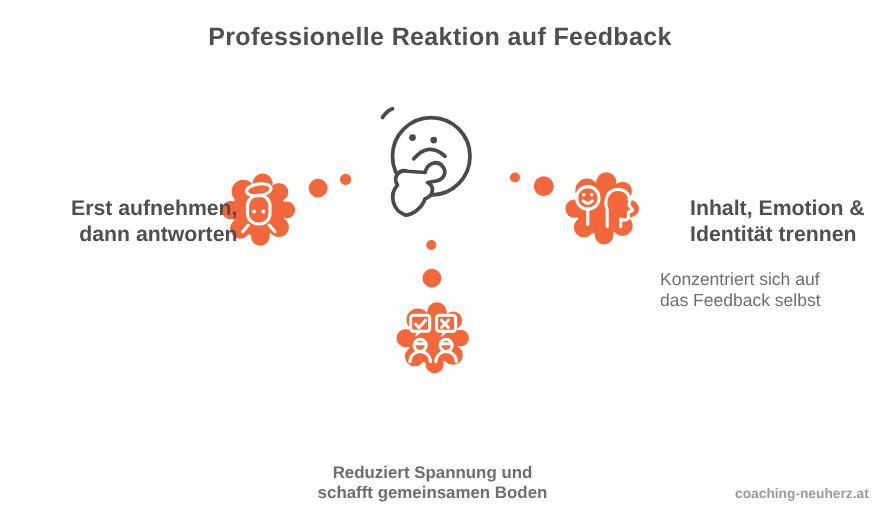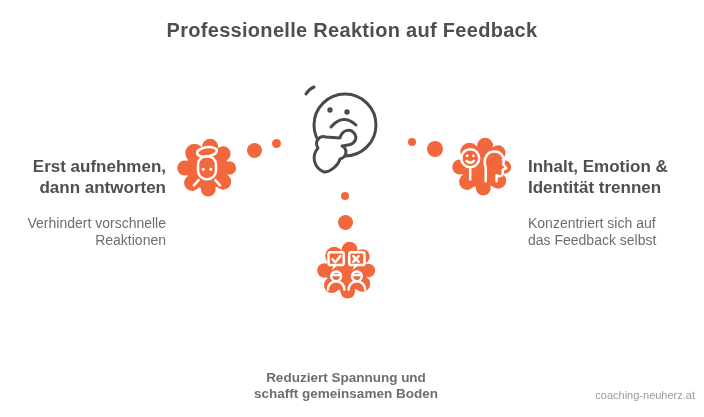"Erst aufnehmen," .label { margin-left: none -> 24px }
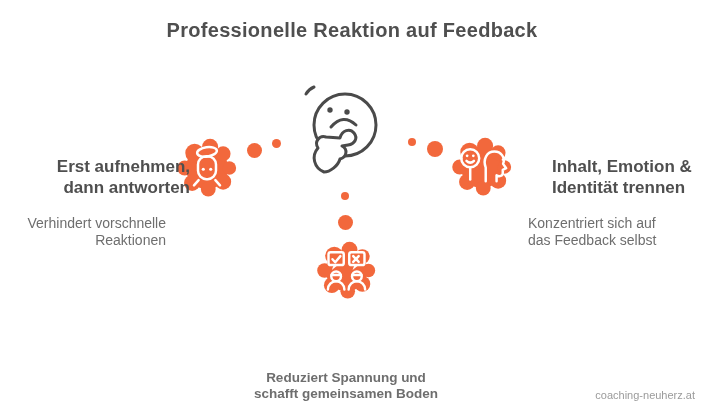"Verhindert vorschnelle" div.desc { html: <div>Verhindert vorschnelle Reaktionen</div> -> none }
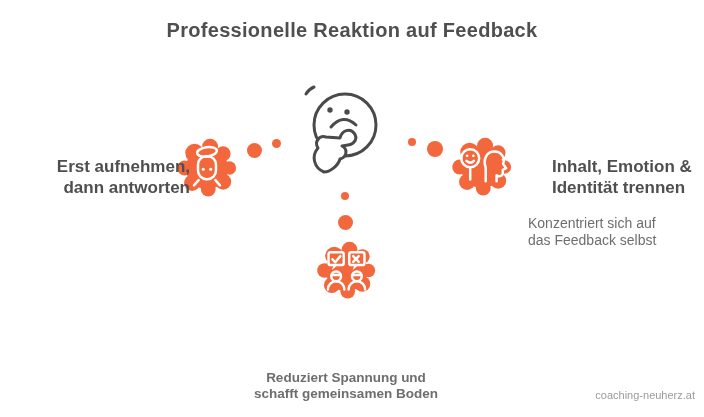"coaching-neuherz.at" .watermark { font-weight: normal -> bold }
